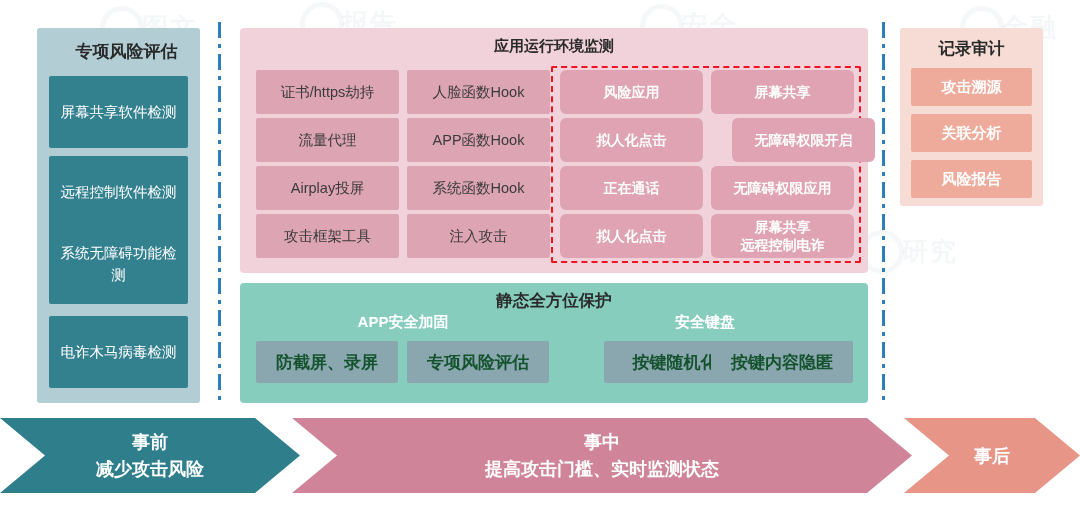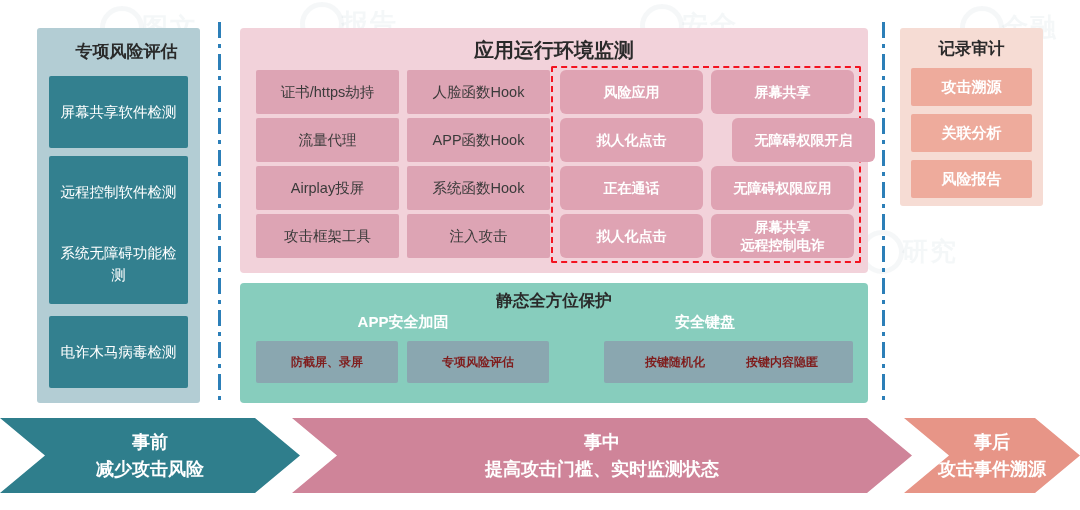"应用运行环境监测" .pink-title { font-size: 20px -> 15px }
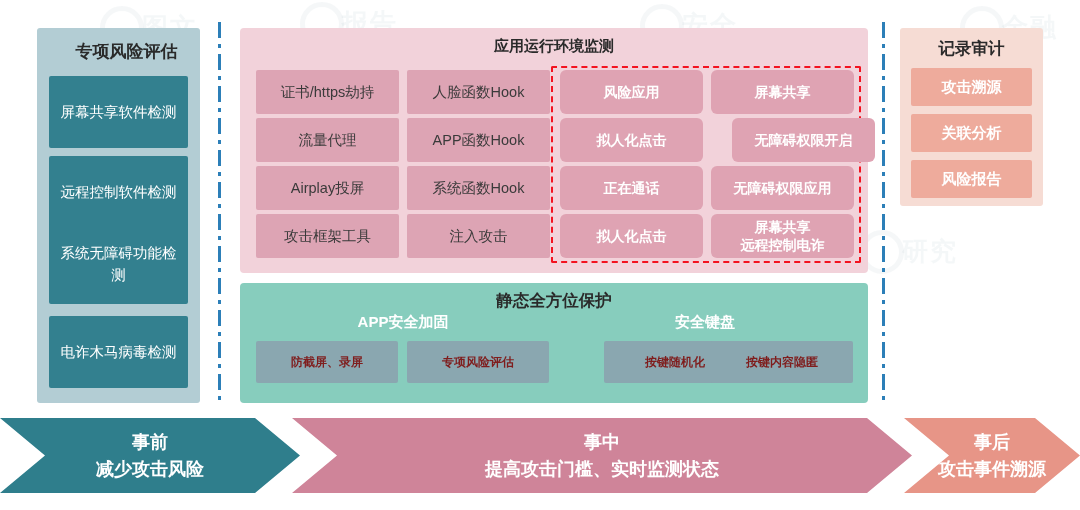"防截屏、录屏" .gbox { color: #7f1d1d -> #14532d; font-size: 12px -> 17px }
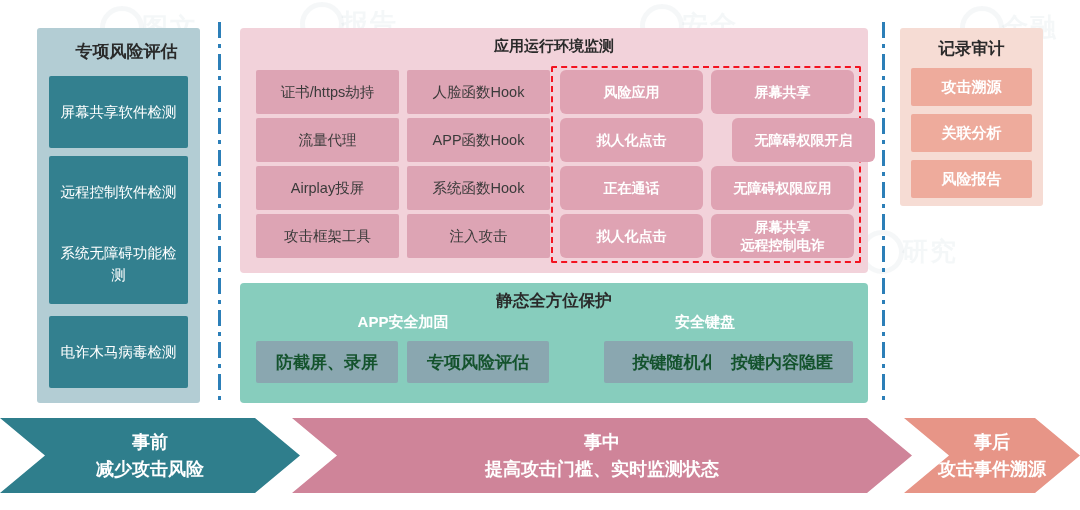"攻击事件溯源" div.a2 { html: <div>攻击事件溯源</div> -> none }
